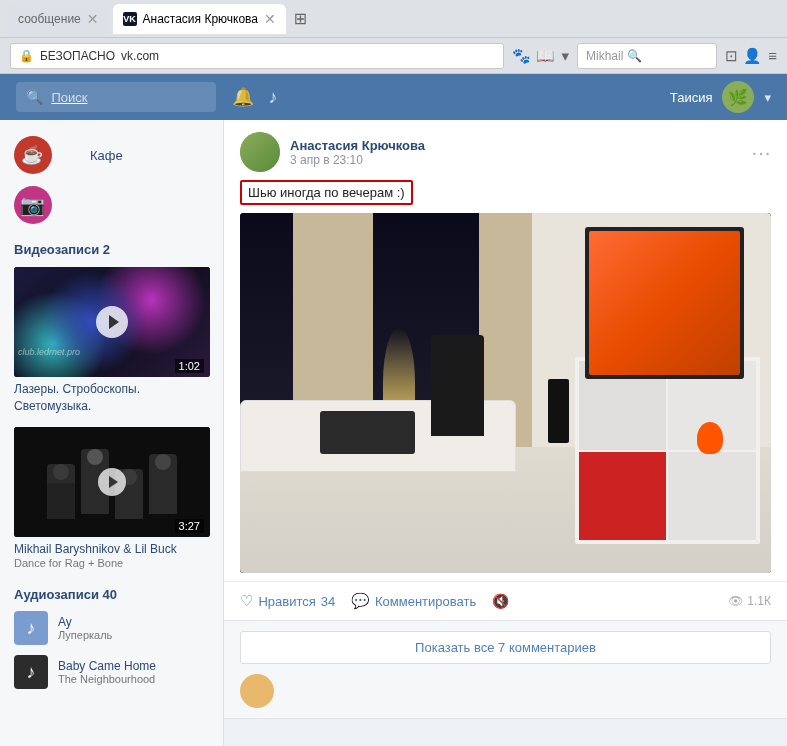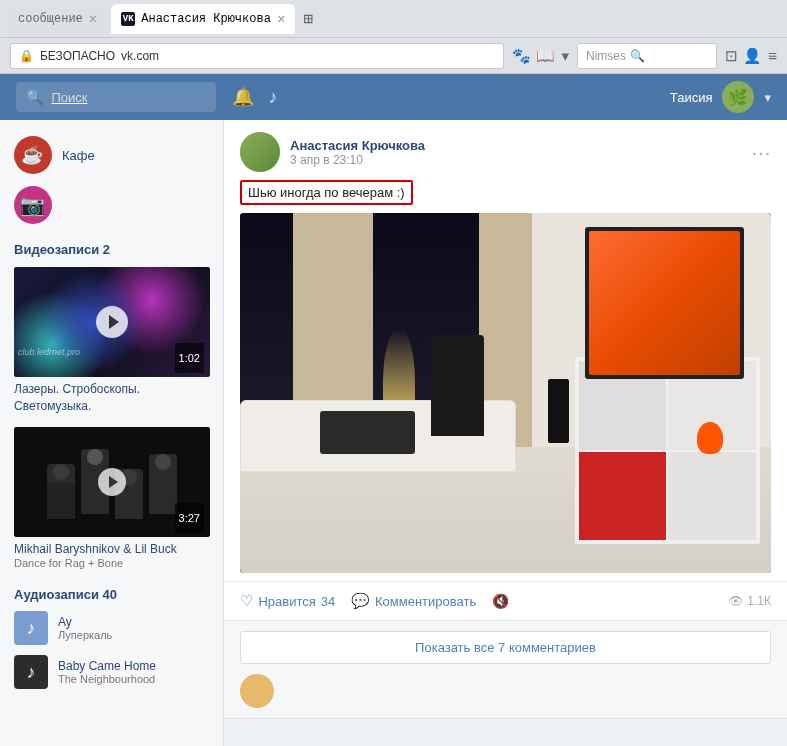"сообщение" .browser-chrome { font-family: Liberation Mono, monospace -> none }
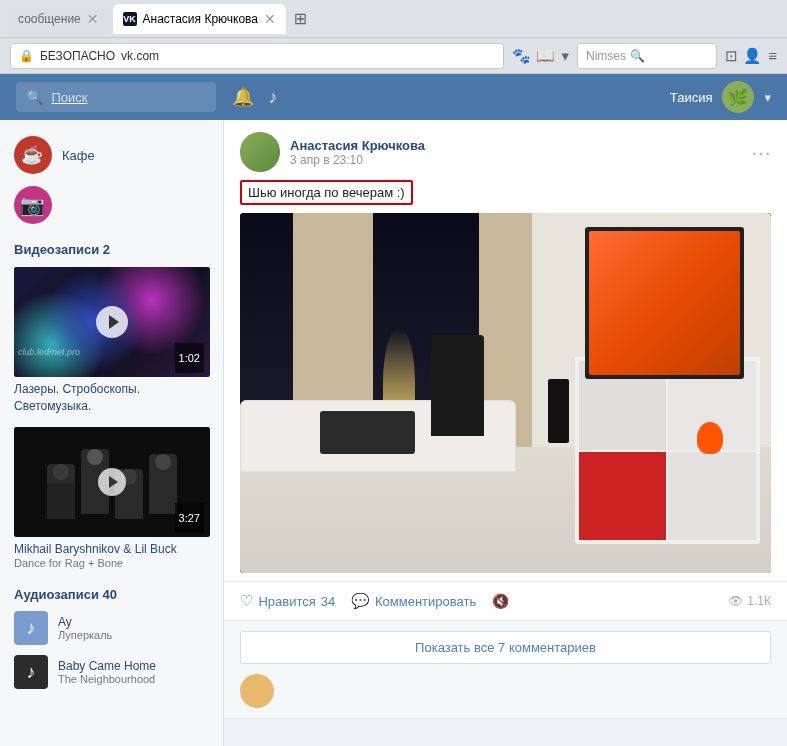"Nimses" span { text: Nimses -> Mikhail }
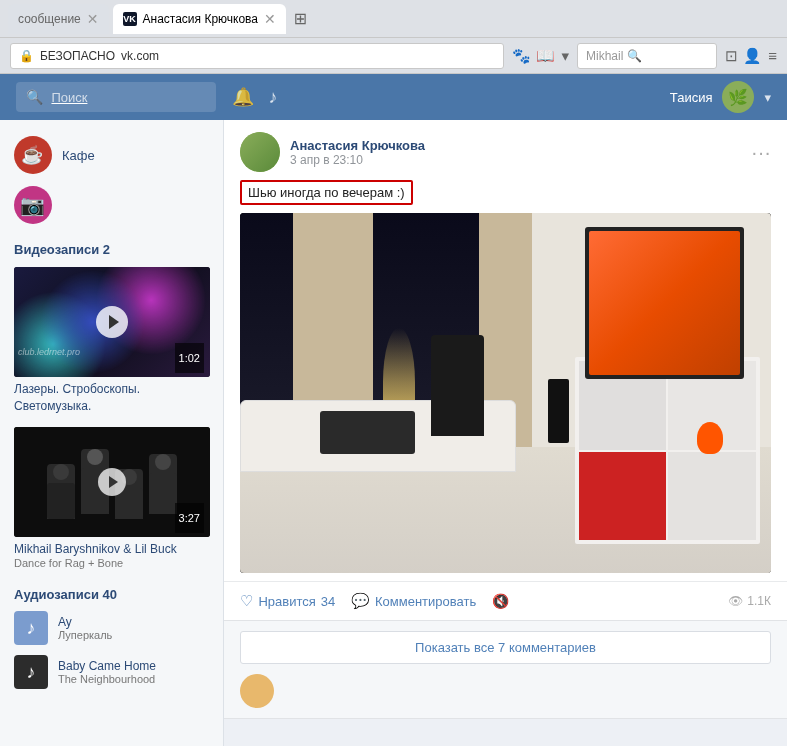"Кафе" .sidebar-text { margin-left: none -> 28px }
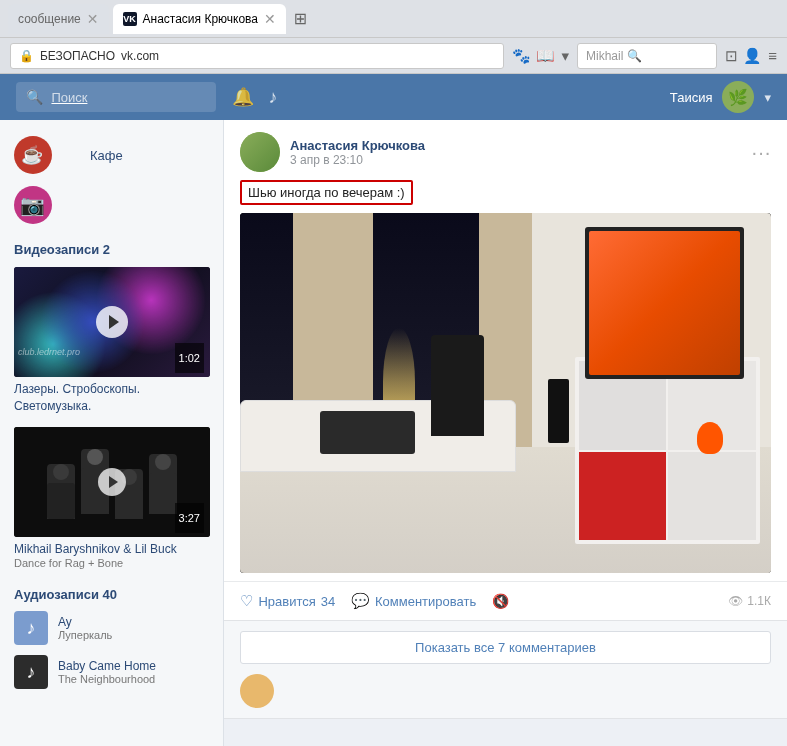"1:02" .video-duration { padding: 9px 4px -> 1px 4px }
